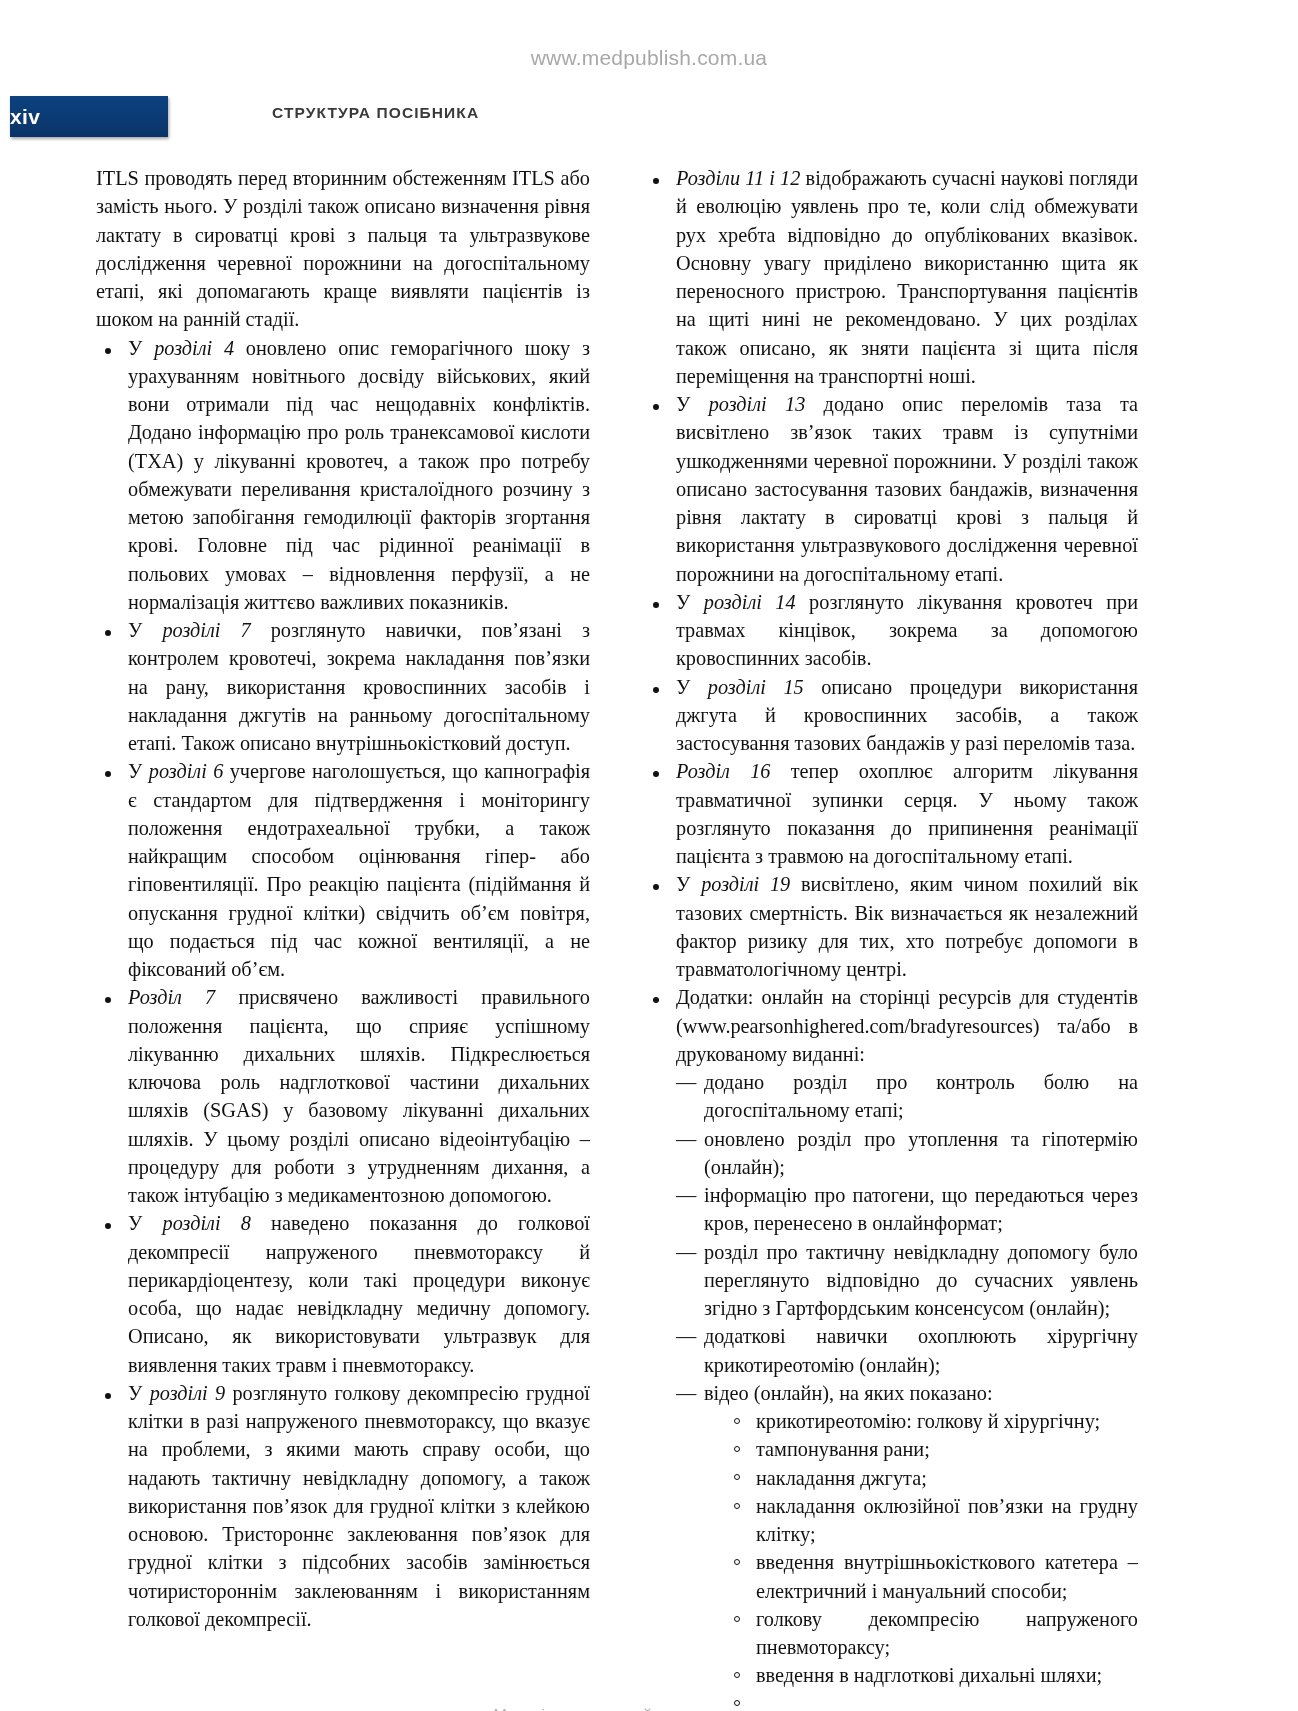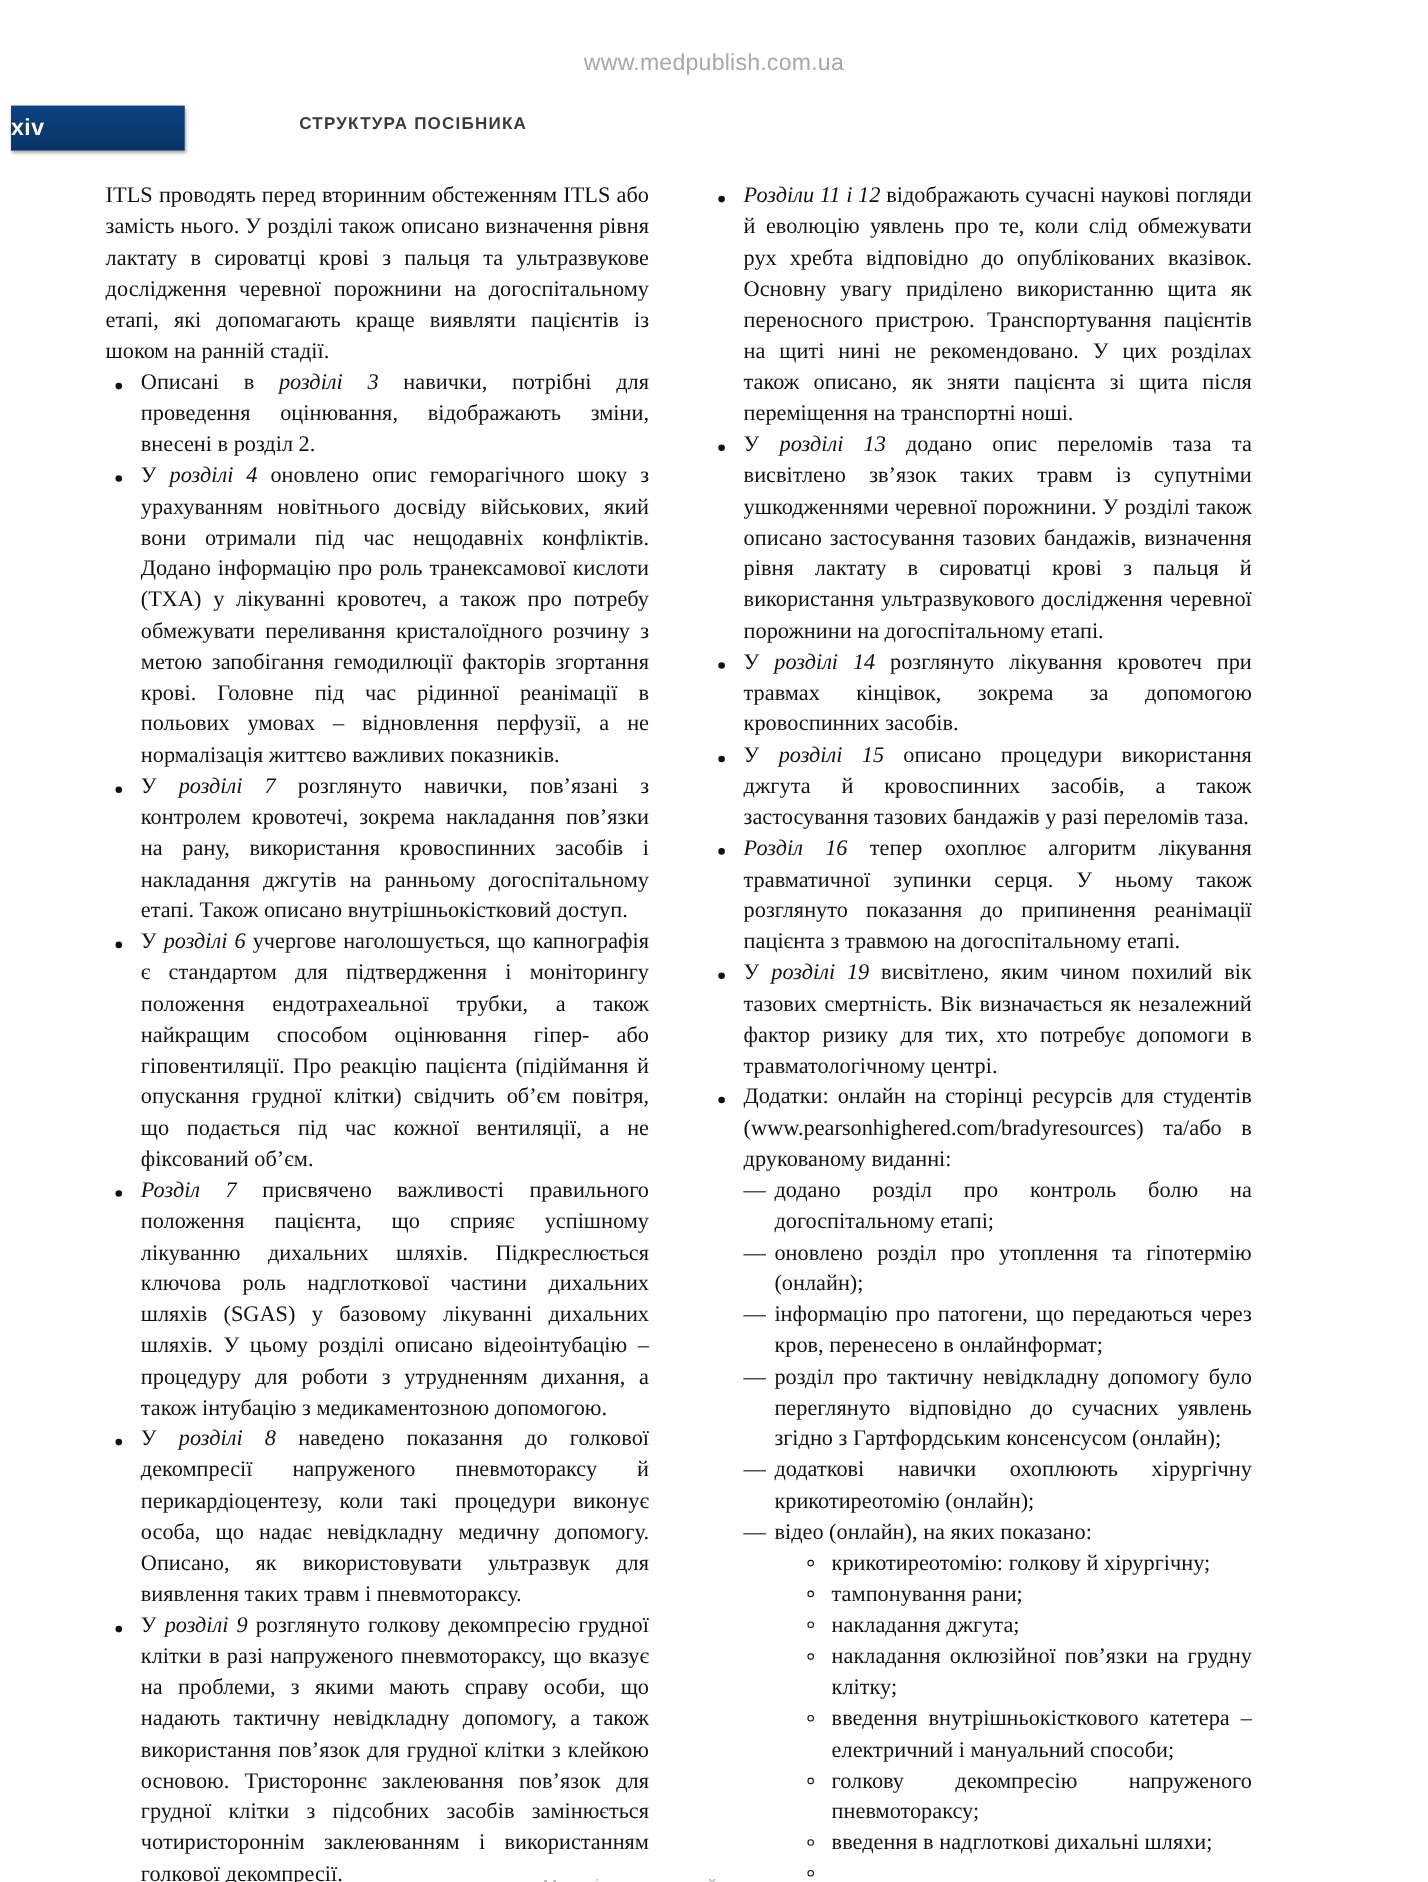"Описані в розділі 3 навички," li { html: <li> <span></span> <span>Описані в </span><i>розділі 3</i><span> навички, потрібні для проведення оцінювання, відображають зміни, внесені в розділ 2.</span> </li> -> none }
